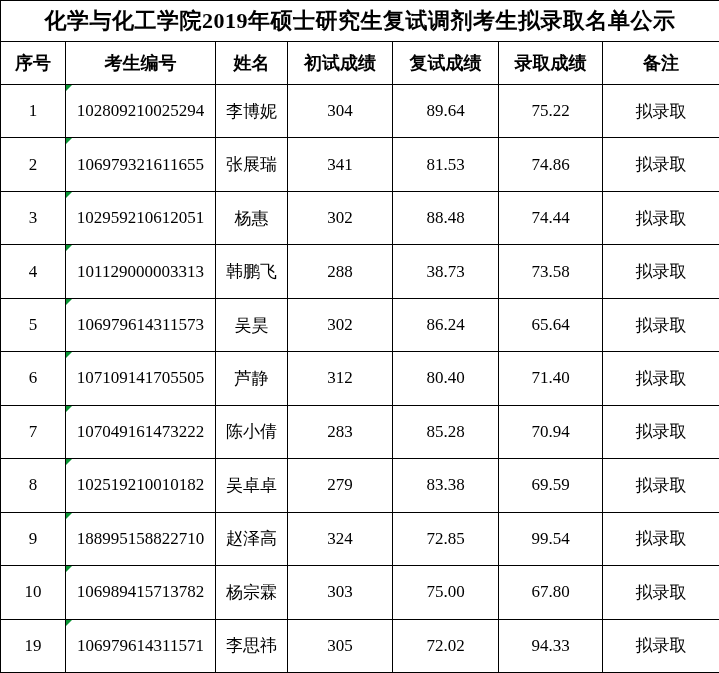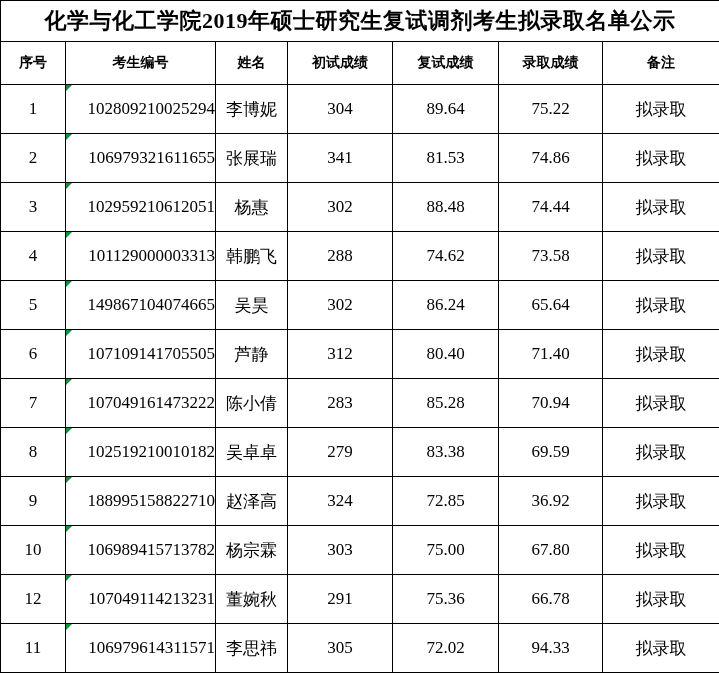"序号" th { font-size: 14px -> 18px }
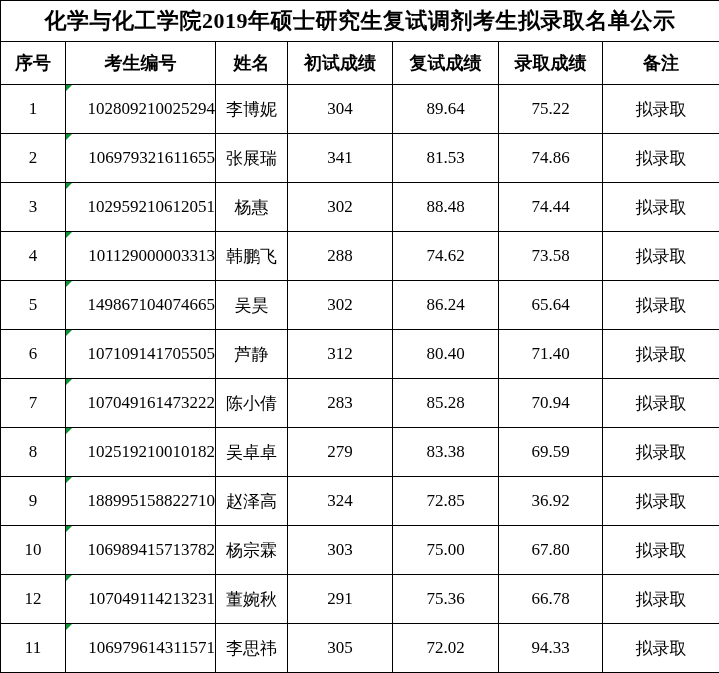"102809210025294" td.cell-candidate-id { text-align: right -> none }
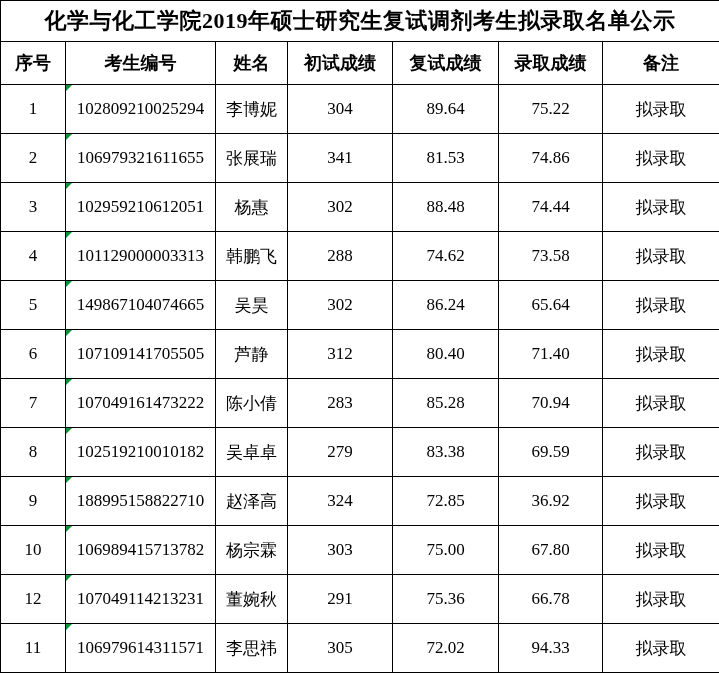"74.62" span { text: 74.62 -> 38.73 }
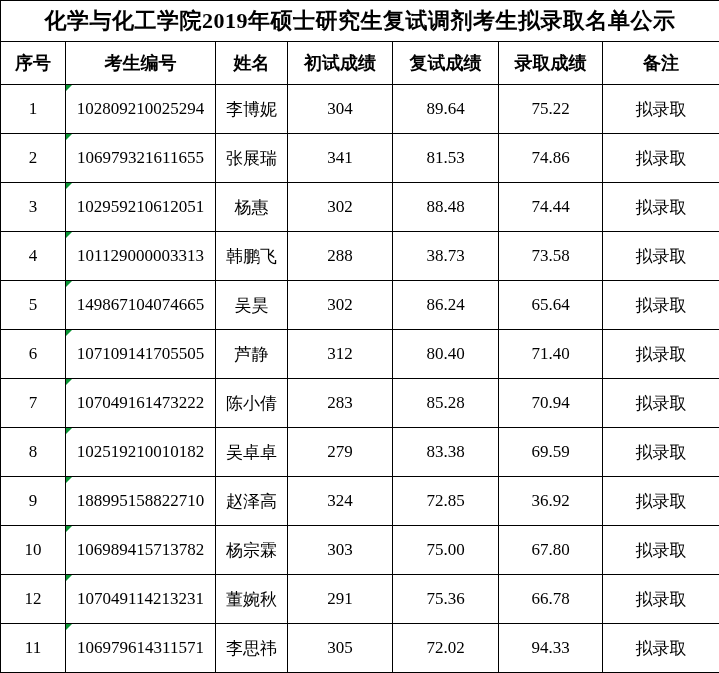"149867104074665" span { text: 149867104074665 -> 106979614311573 }
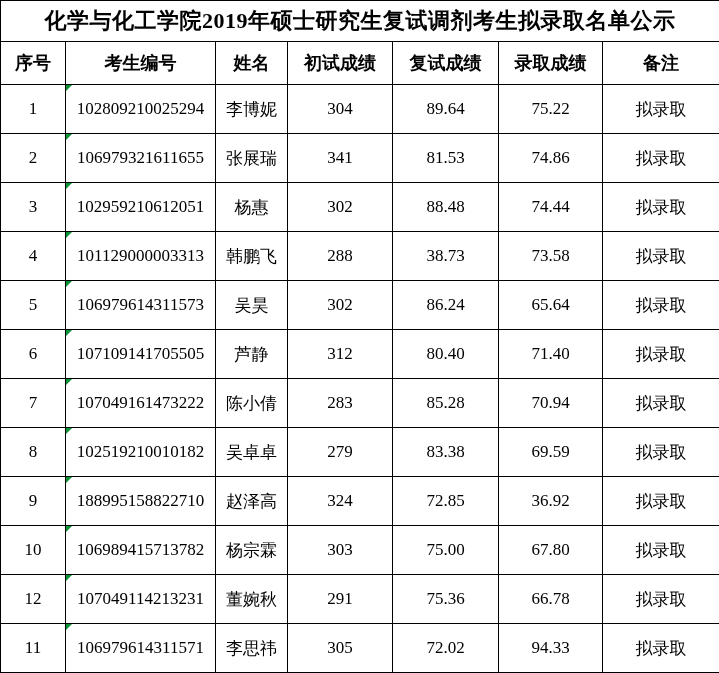"36.92" span { text: 36.92 -> 99.54 }
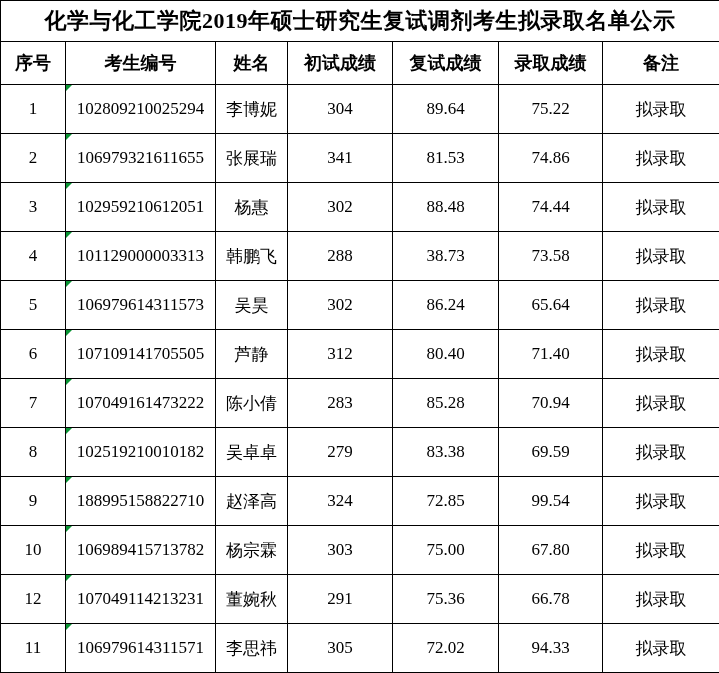"12" tr { html: <tr> <td><span>12</span></td> <td><span></span><span>107049114213231</span></td> <td><span>董婉秋</span></td> <td><span>291</span></td> <td><span>75.36</span></td> <td><span>66.78</span></td> <td><span>拟录取</span></td> </tr> -> none }
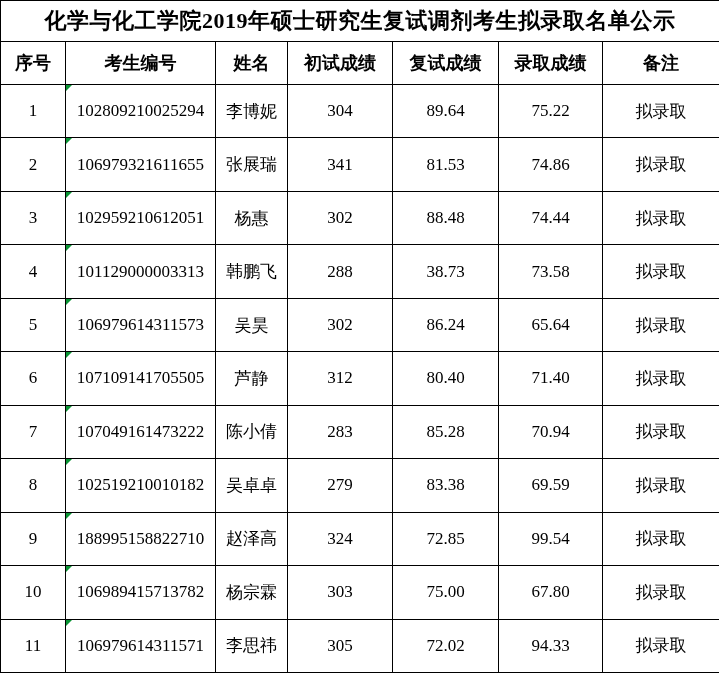"11" span { text: 11 -> 19 }
